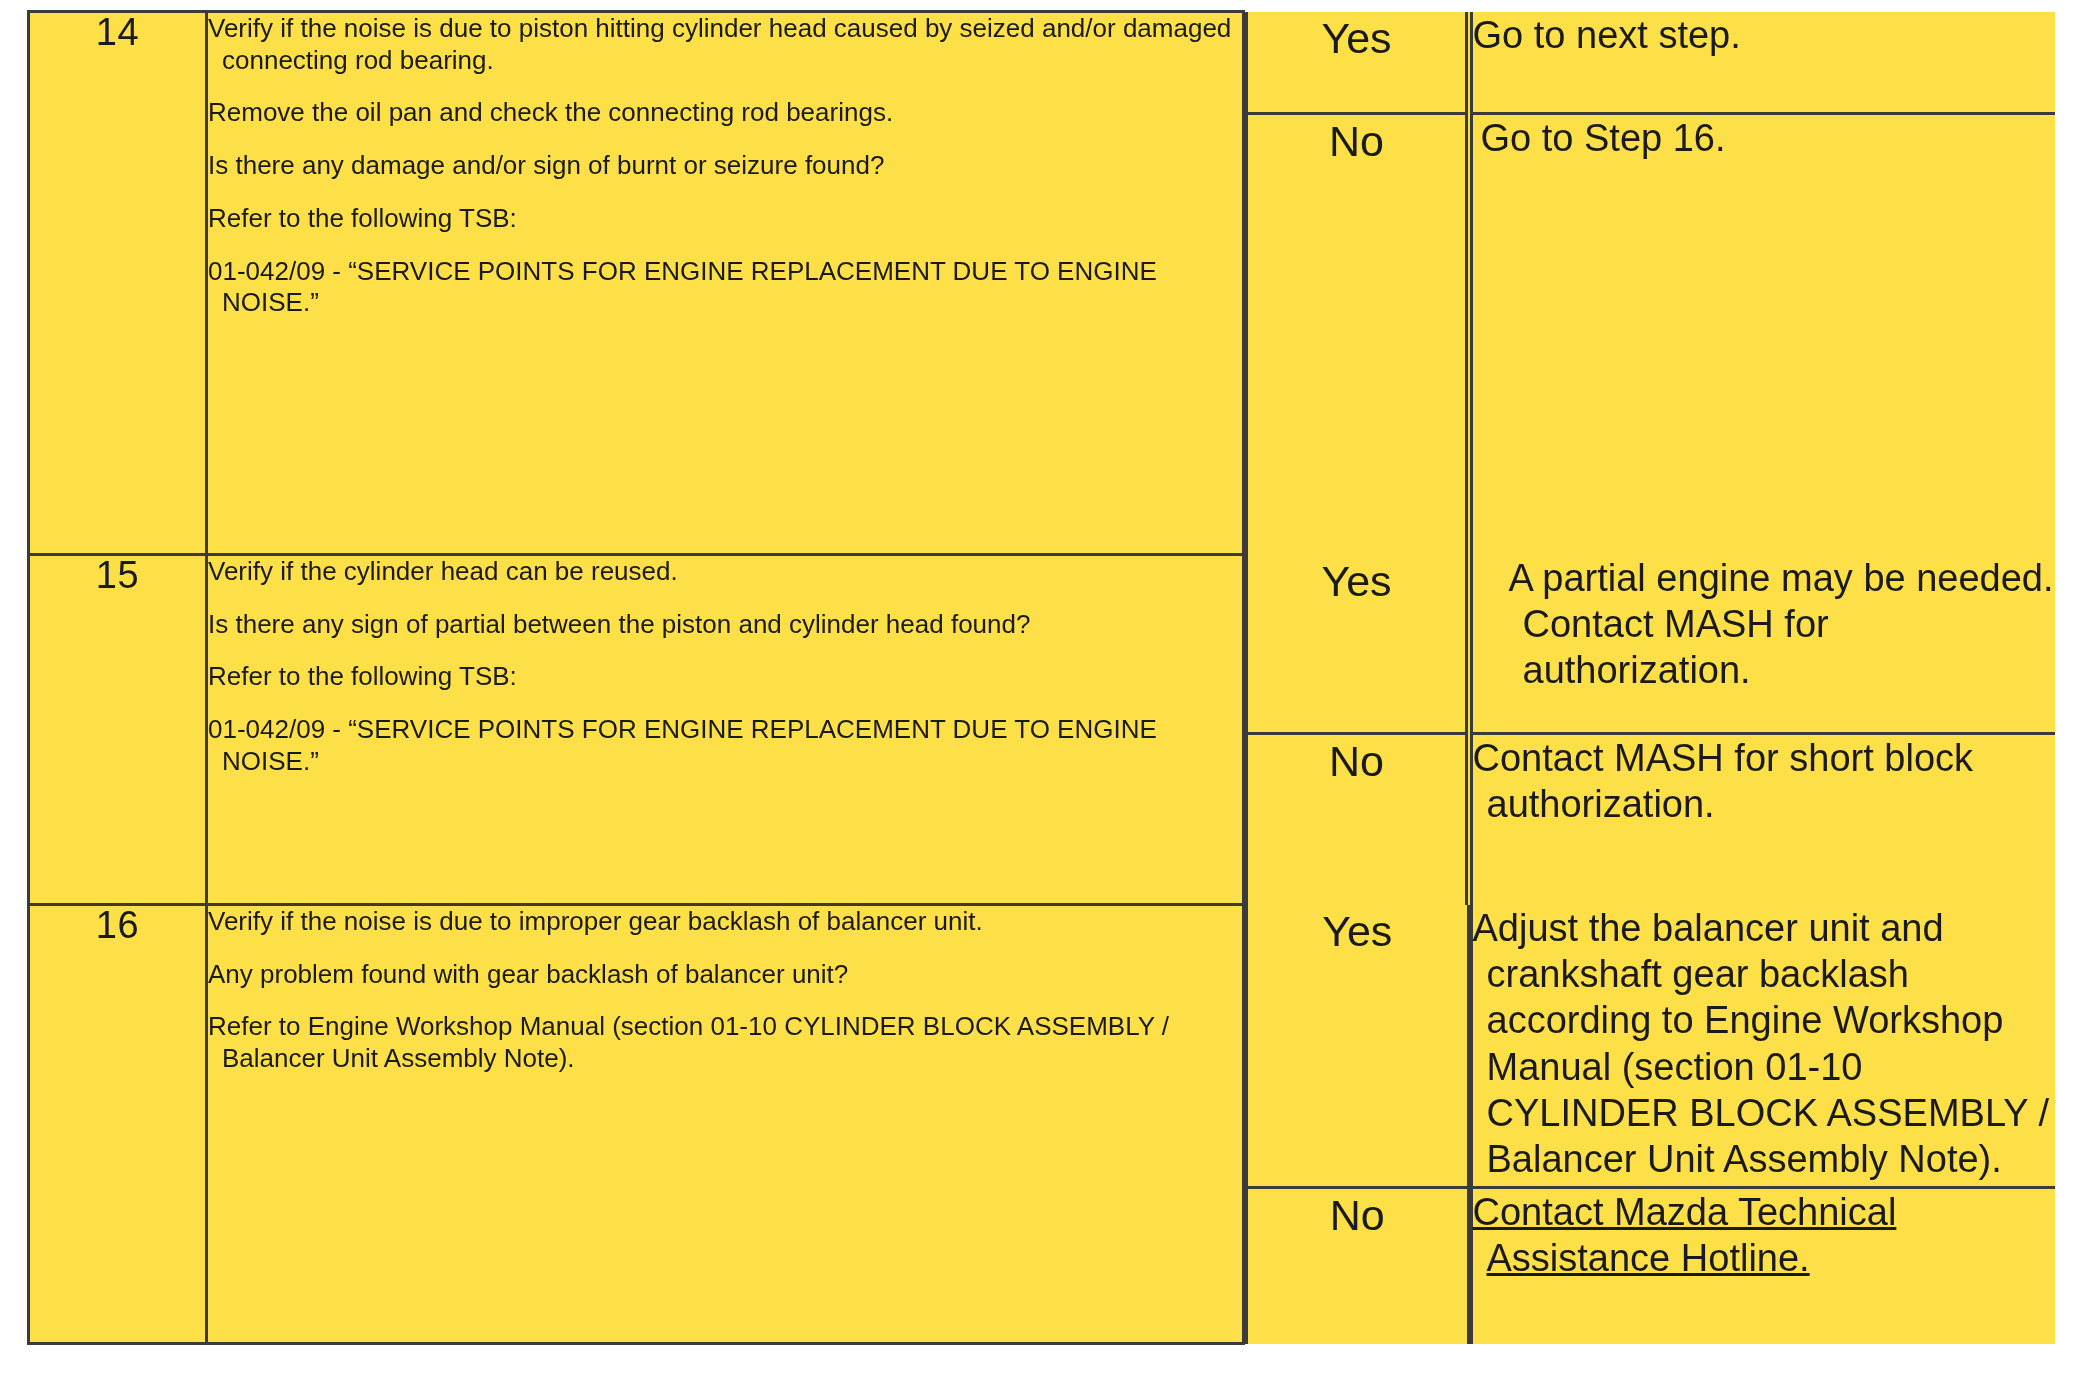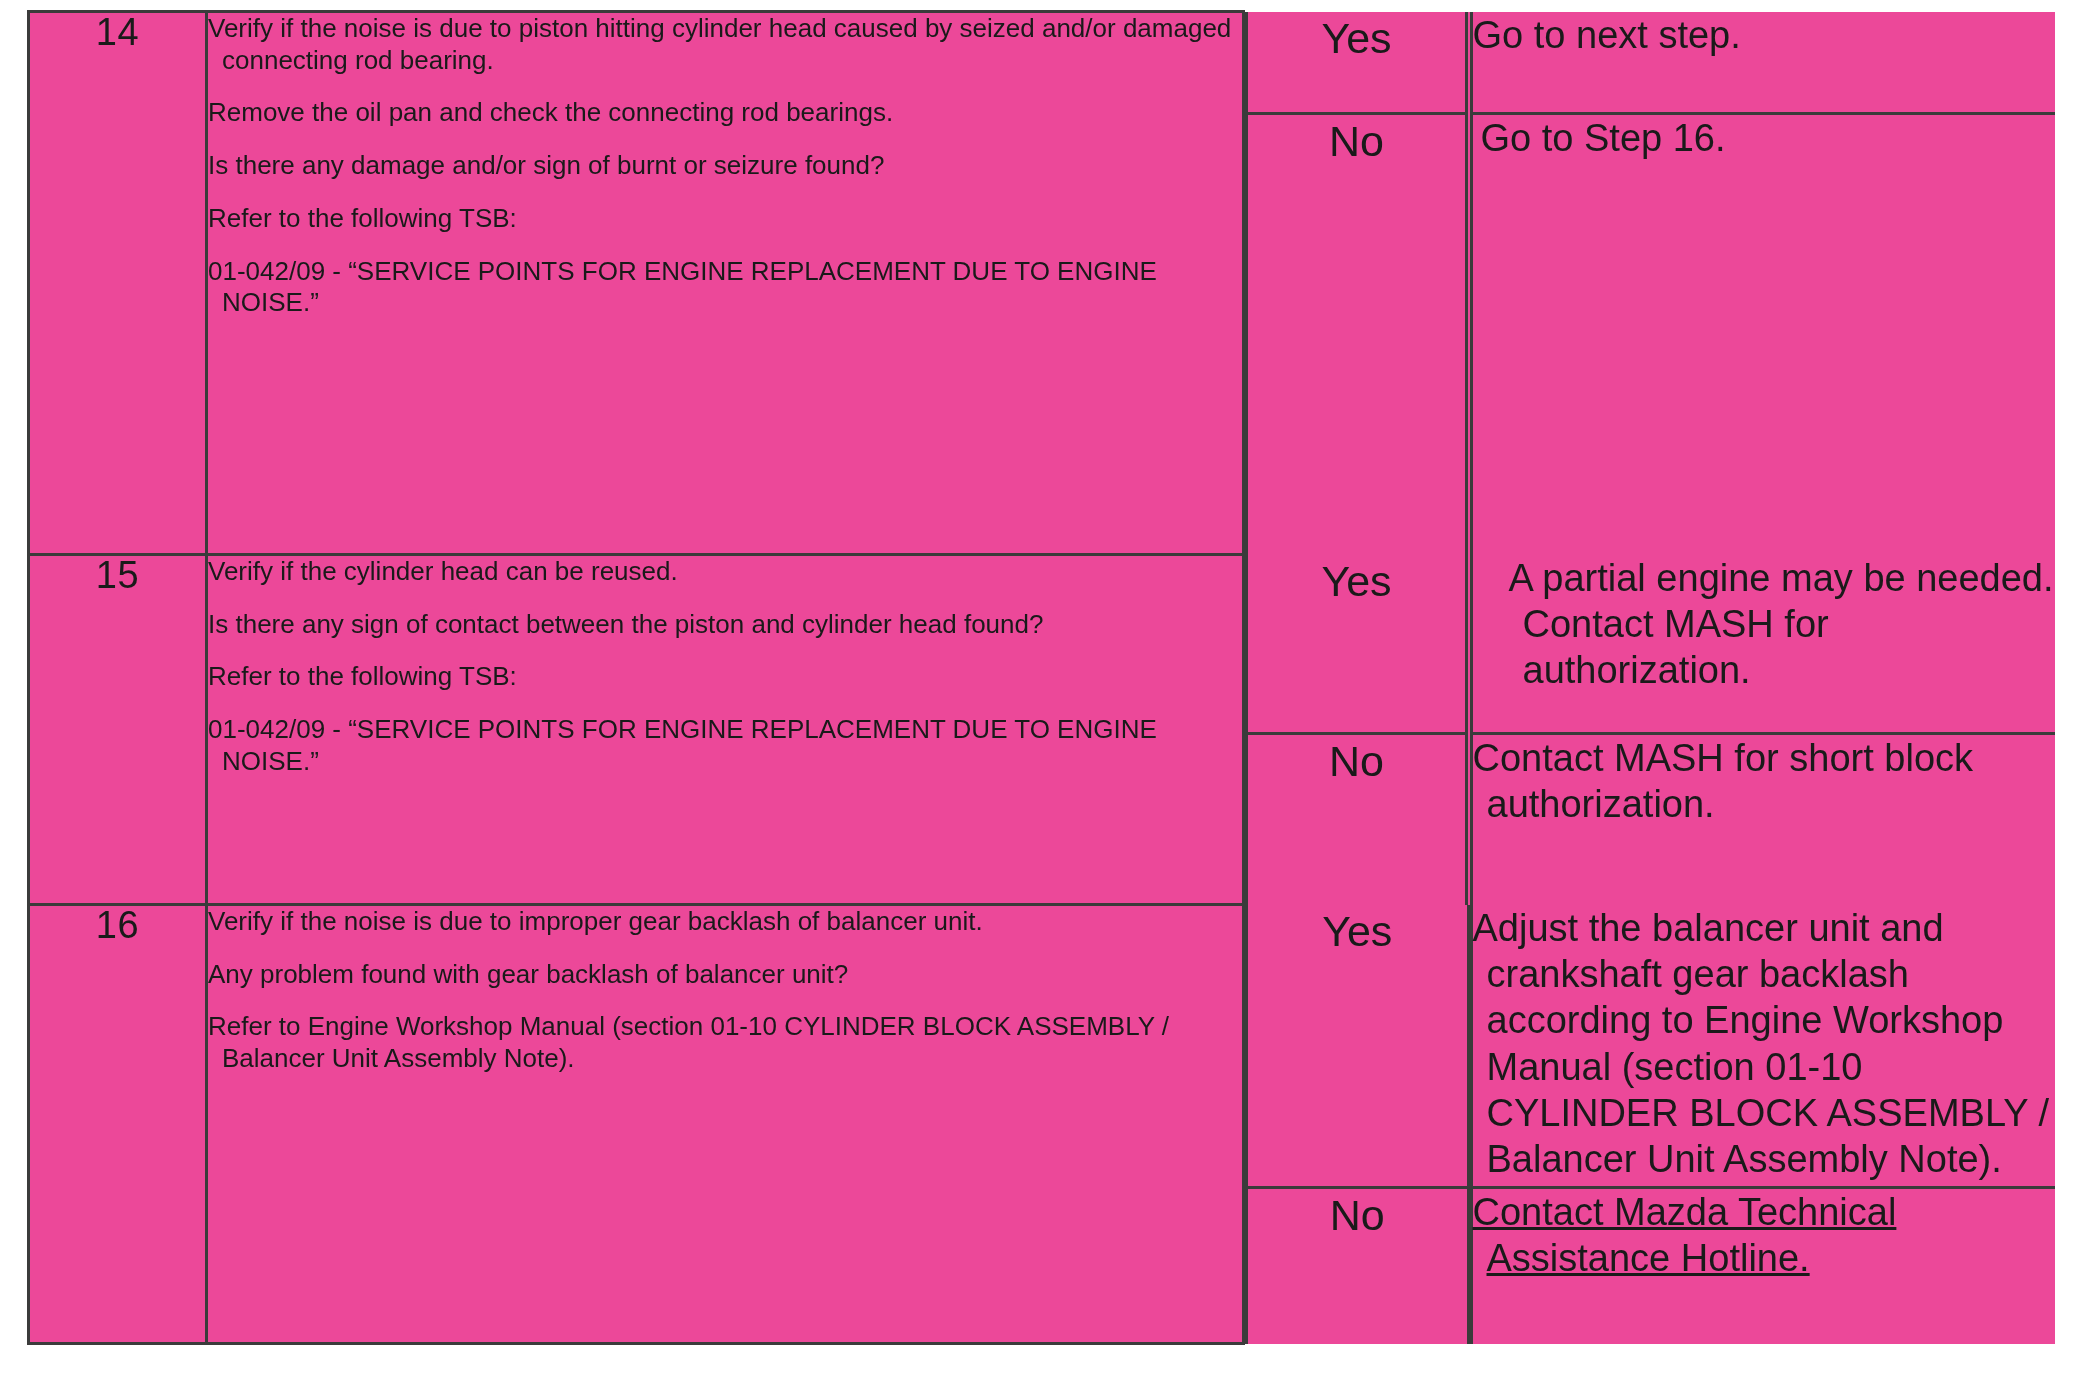"14" .diag-table td { background: #ec4899 -> #fde047 }
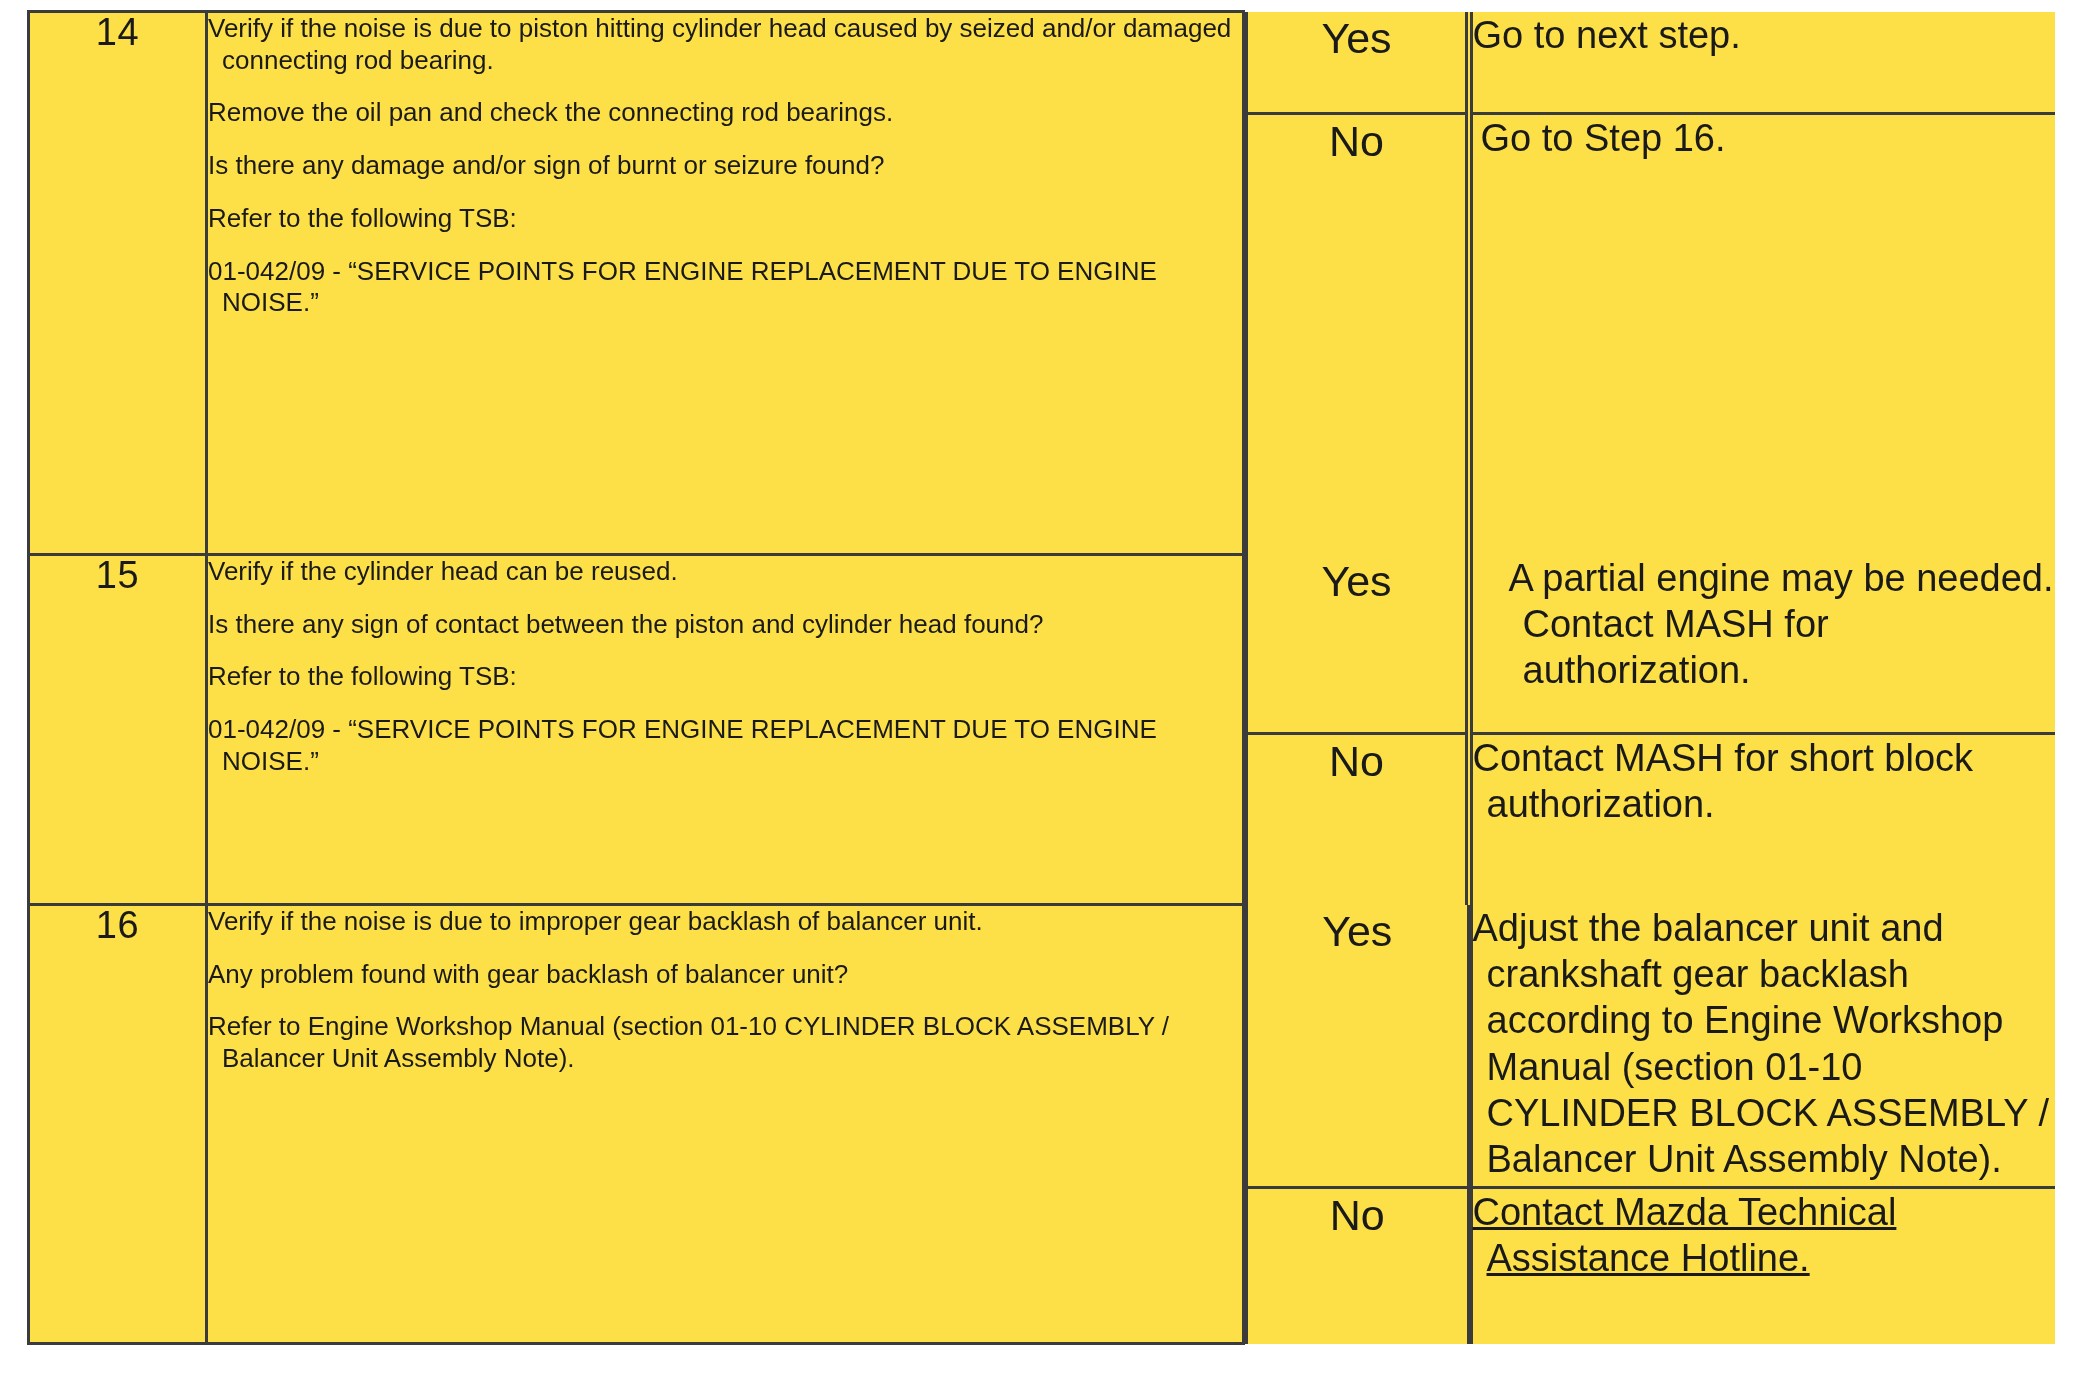"Is there any sign of" p.para { text: contact -> partial }
